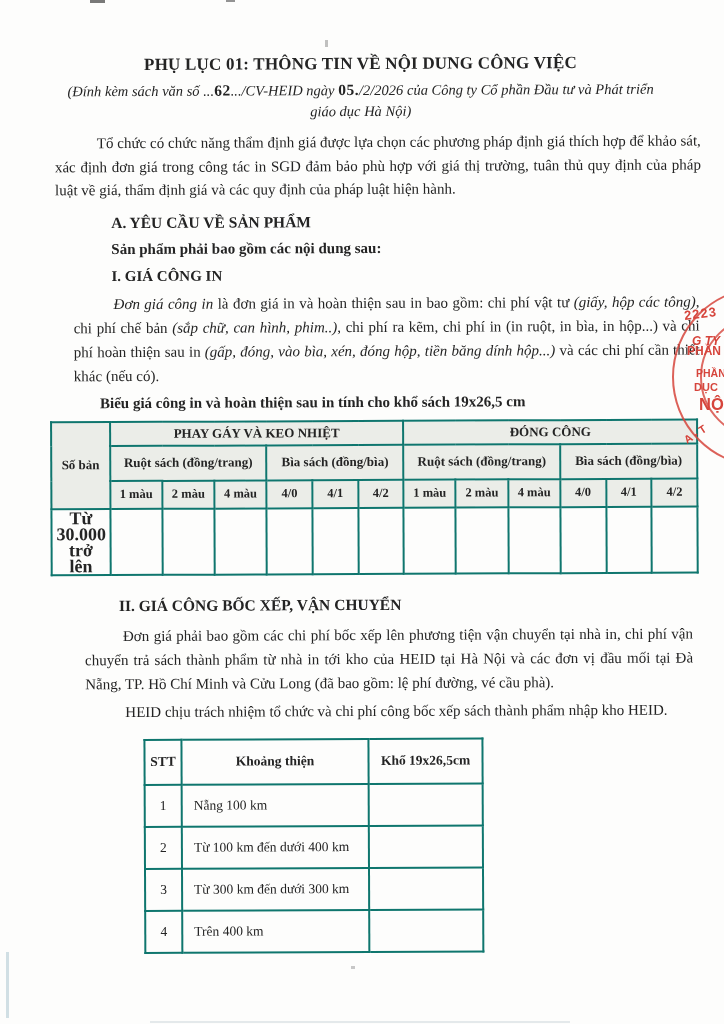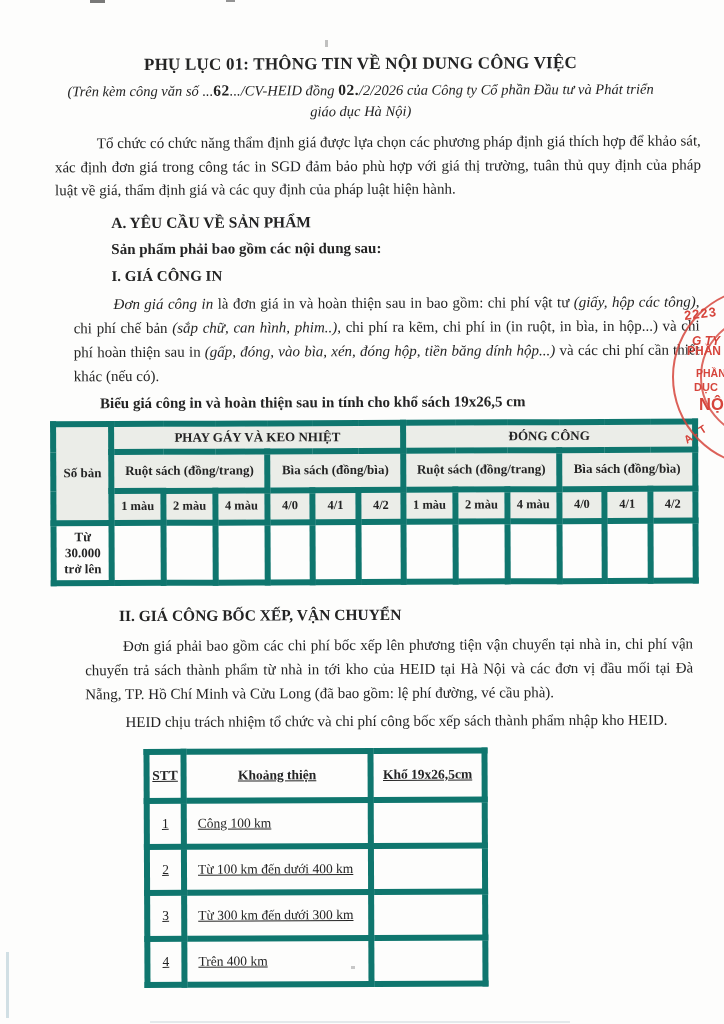"(Trên kèm công văn số" span { text: Trên kèm công -> Đính kèm sách }
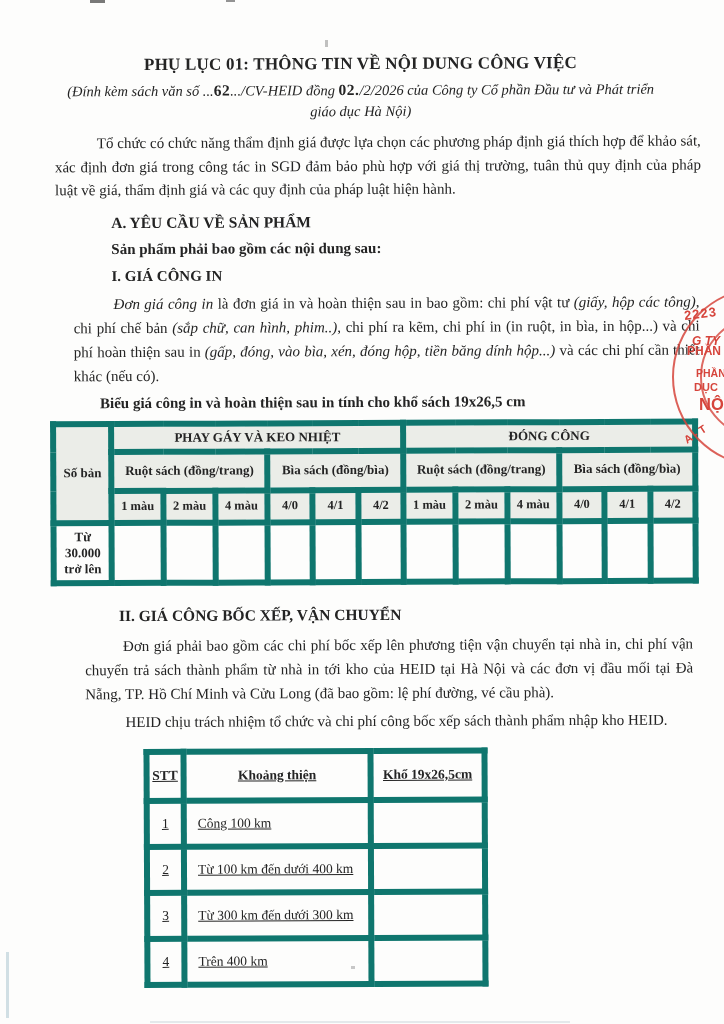".../CV-HEID đồng" span { text: đồng -> ngày }
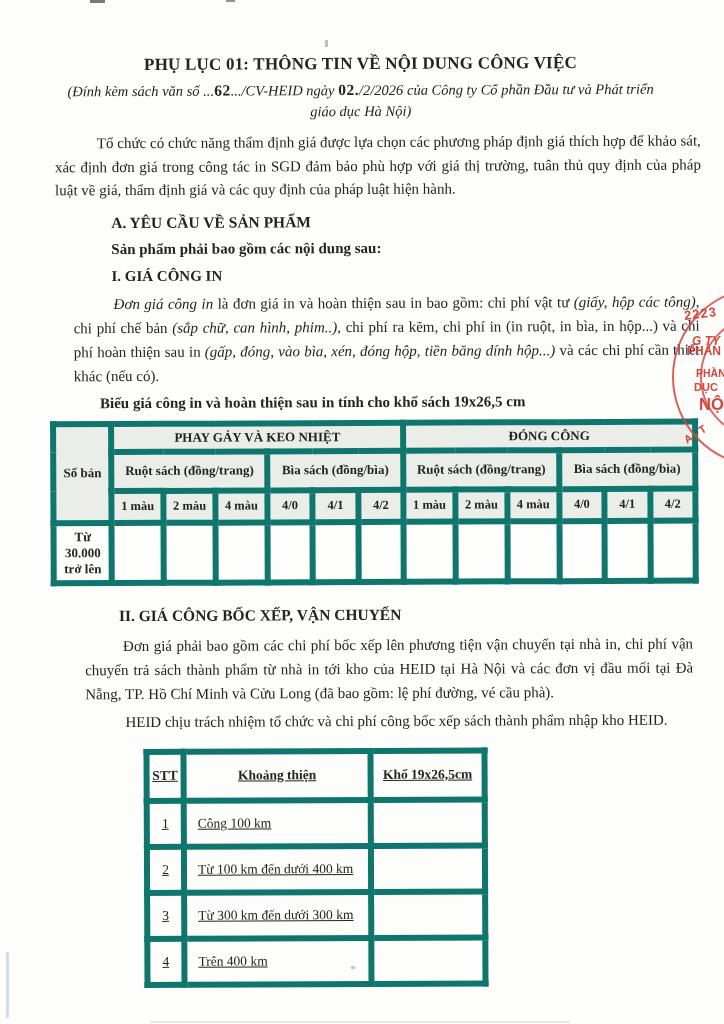"02." span.hand { text: 02 -> 05 }
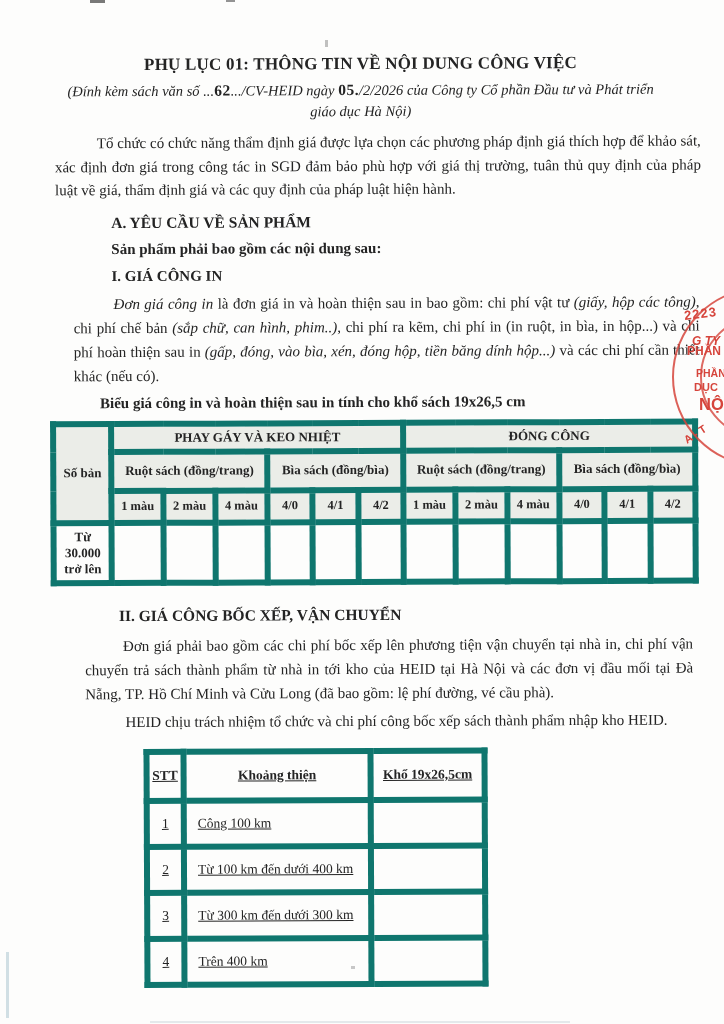"PHAY GÁY VÀ KEO NHIỆT" td { border: 6px solid #0f766e -> 2px solid #0f766e }
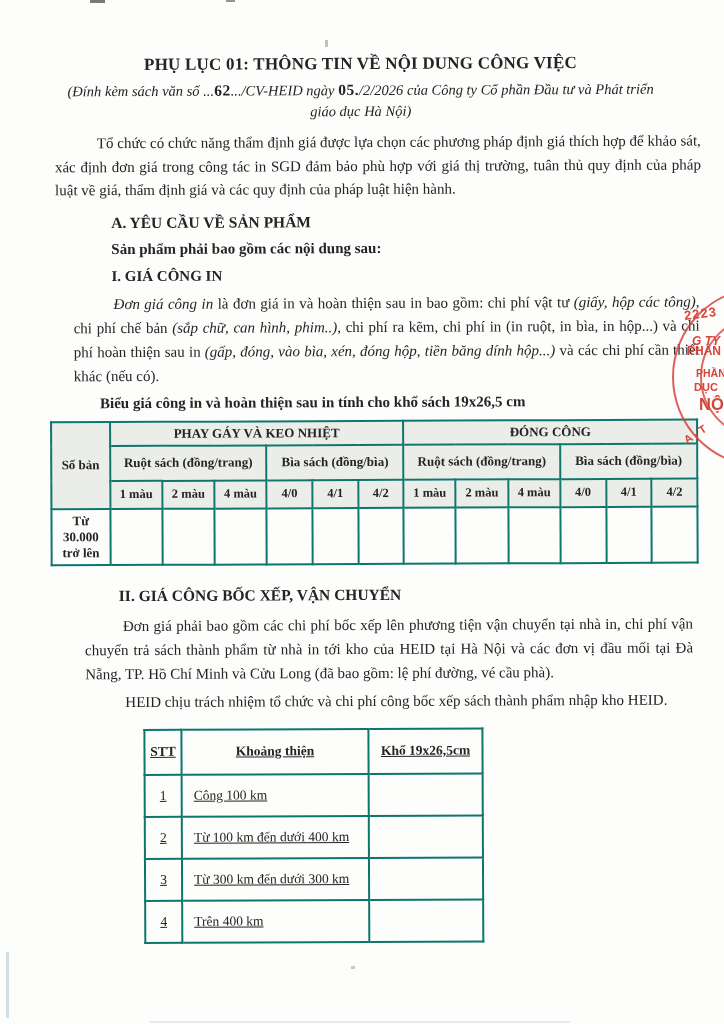"Từ 30.000 trở lên" .t1 .lbl { font-size: 13px -> 18px }
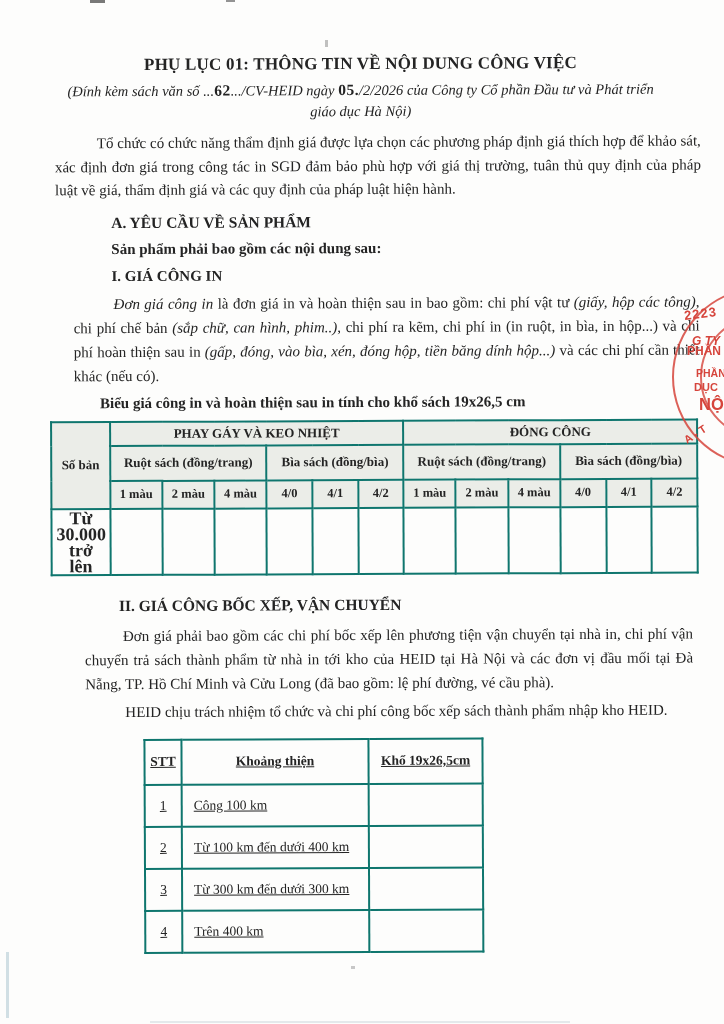"STT" .t2 td { text-decoration: underline -> none }
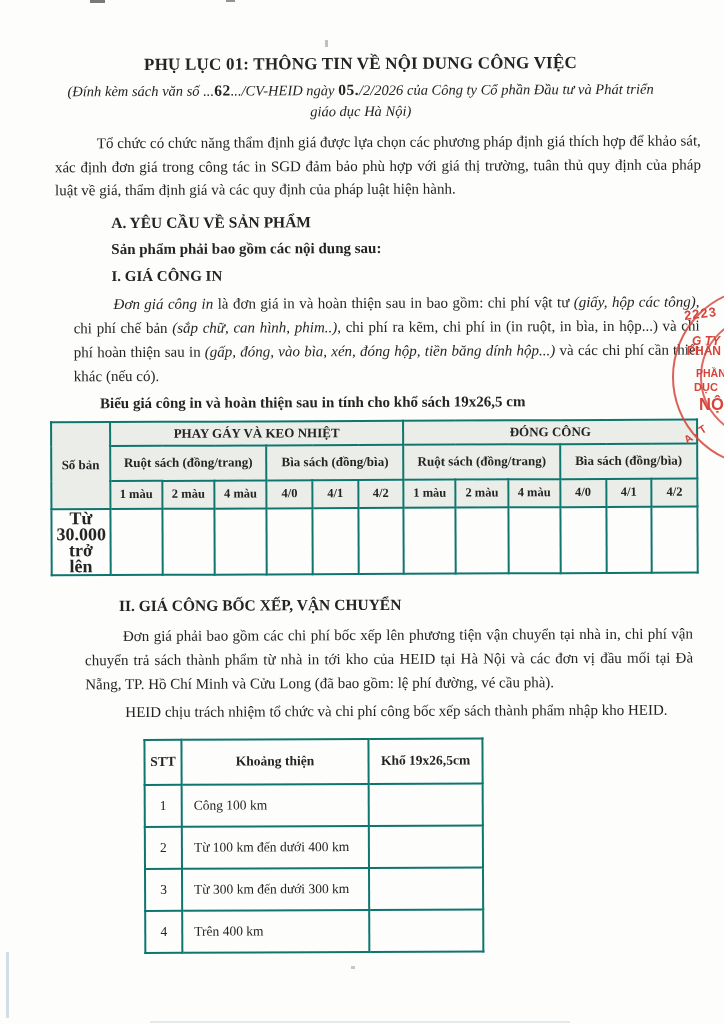"Công 100 km" td.c-range { text: Công -> Nẵng }
